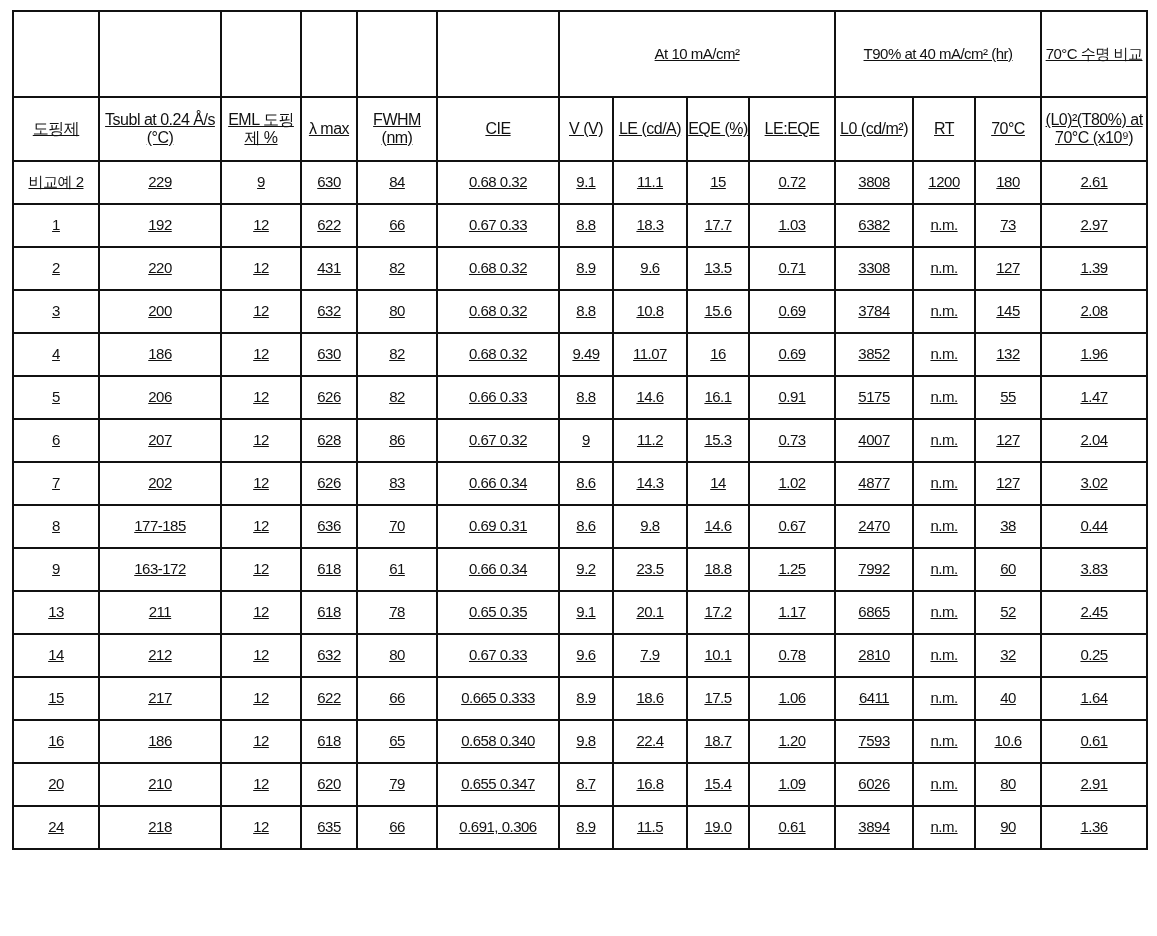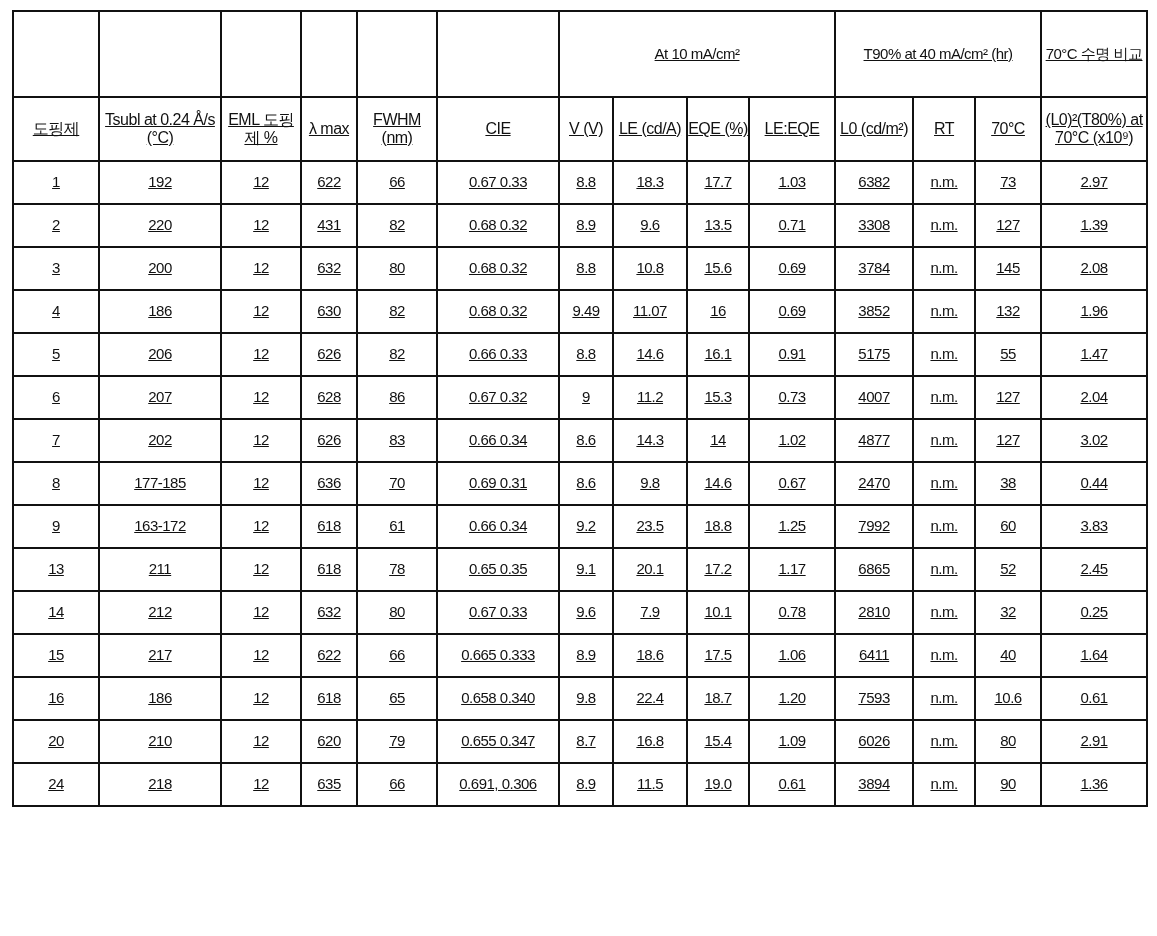"비교예 2" tr.row { html: none -> <tr> <td>비교예 2</td> <td>229</td> <td>9</td> <td>630</td> <td>84</td> <td>0.68 0.32</td> <td>9.1</td> <td>11.1</td> <td>15</td> <td>0.72</td> <td>3808</td> <td>1200</td> <td>180</td> <td>2.61</td> </tr> }
